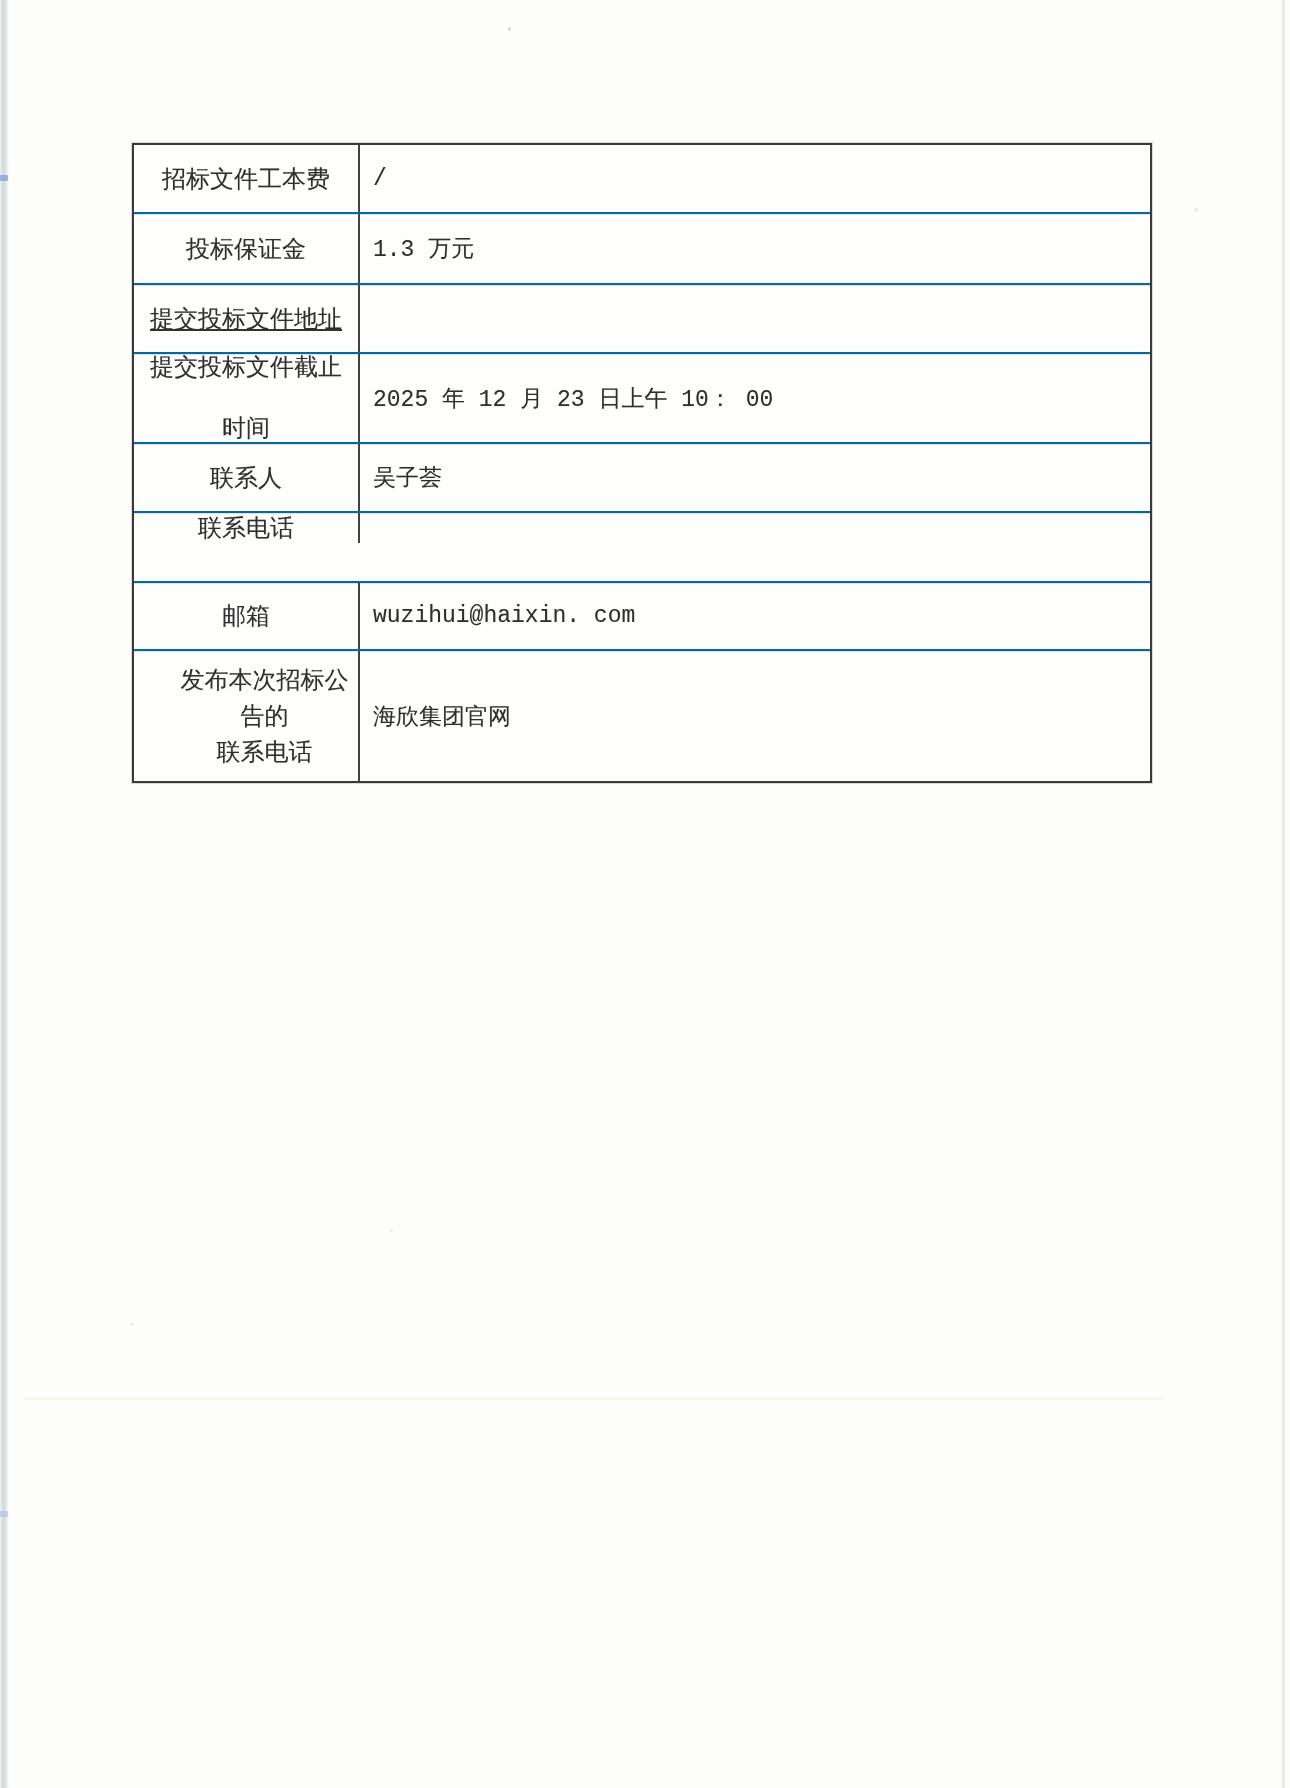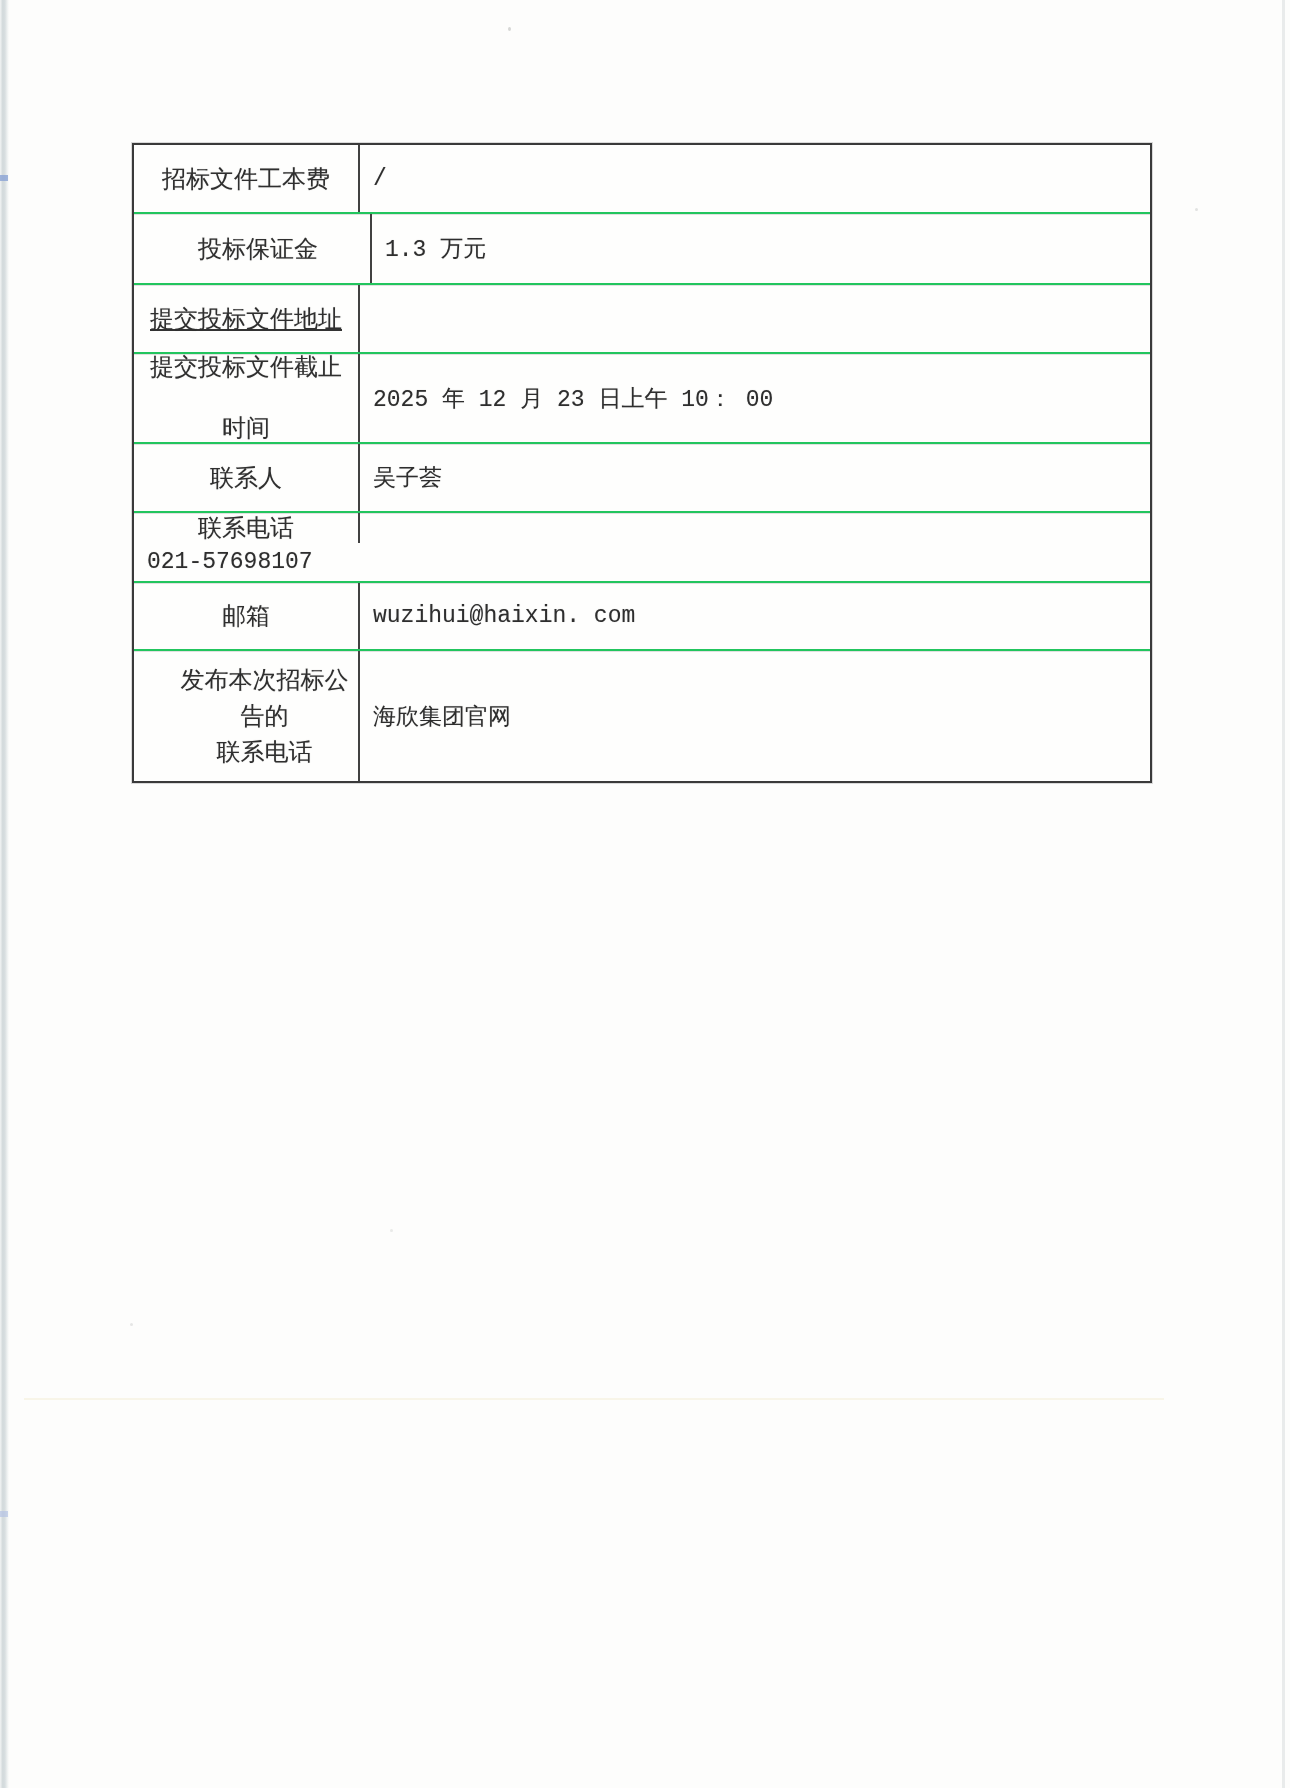"招标文件工本费" .trow { border-bottom: 2px solid #22c55e -> 2px solid #0369a1 }
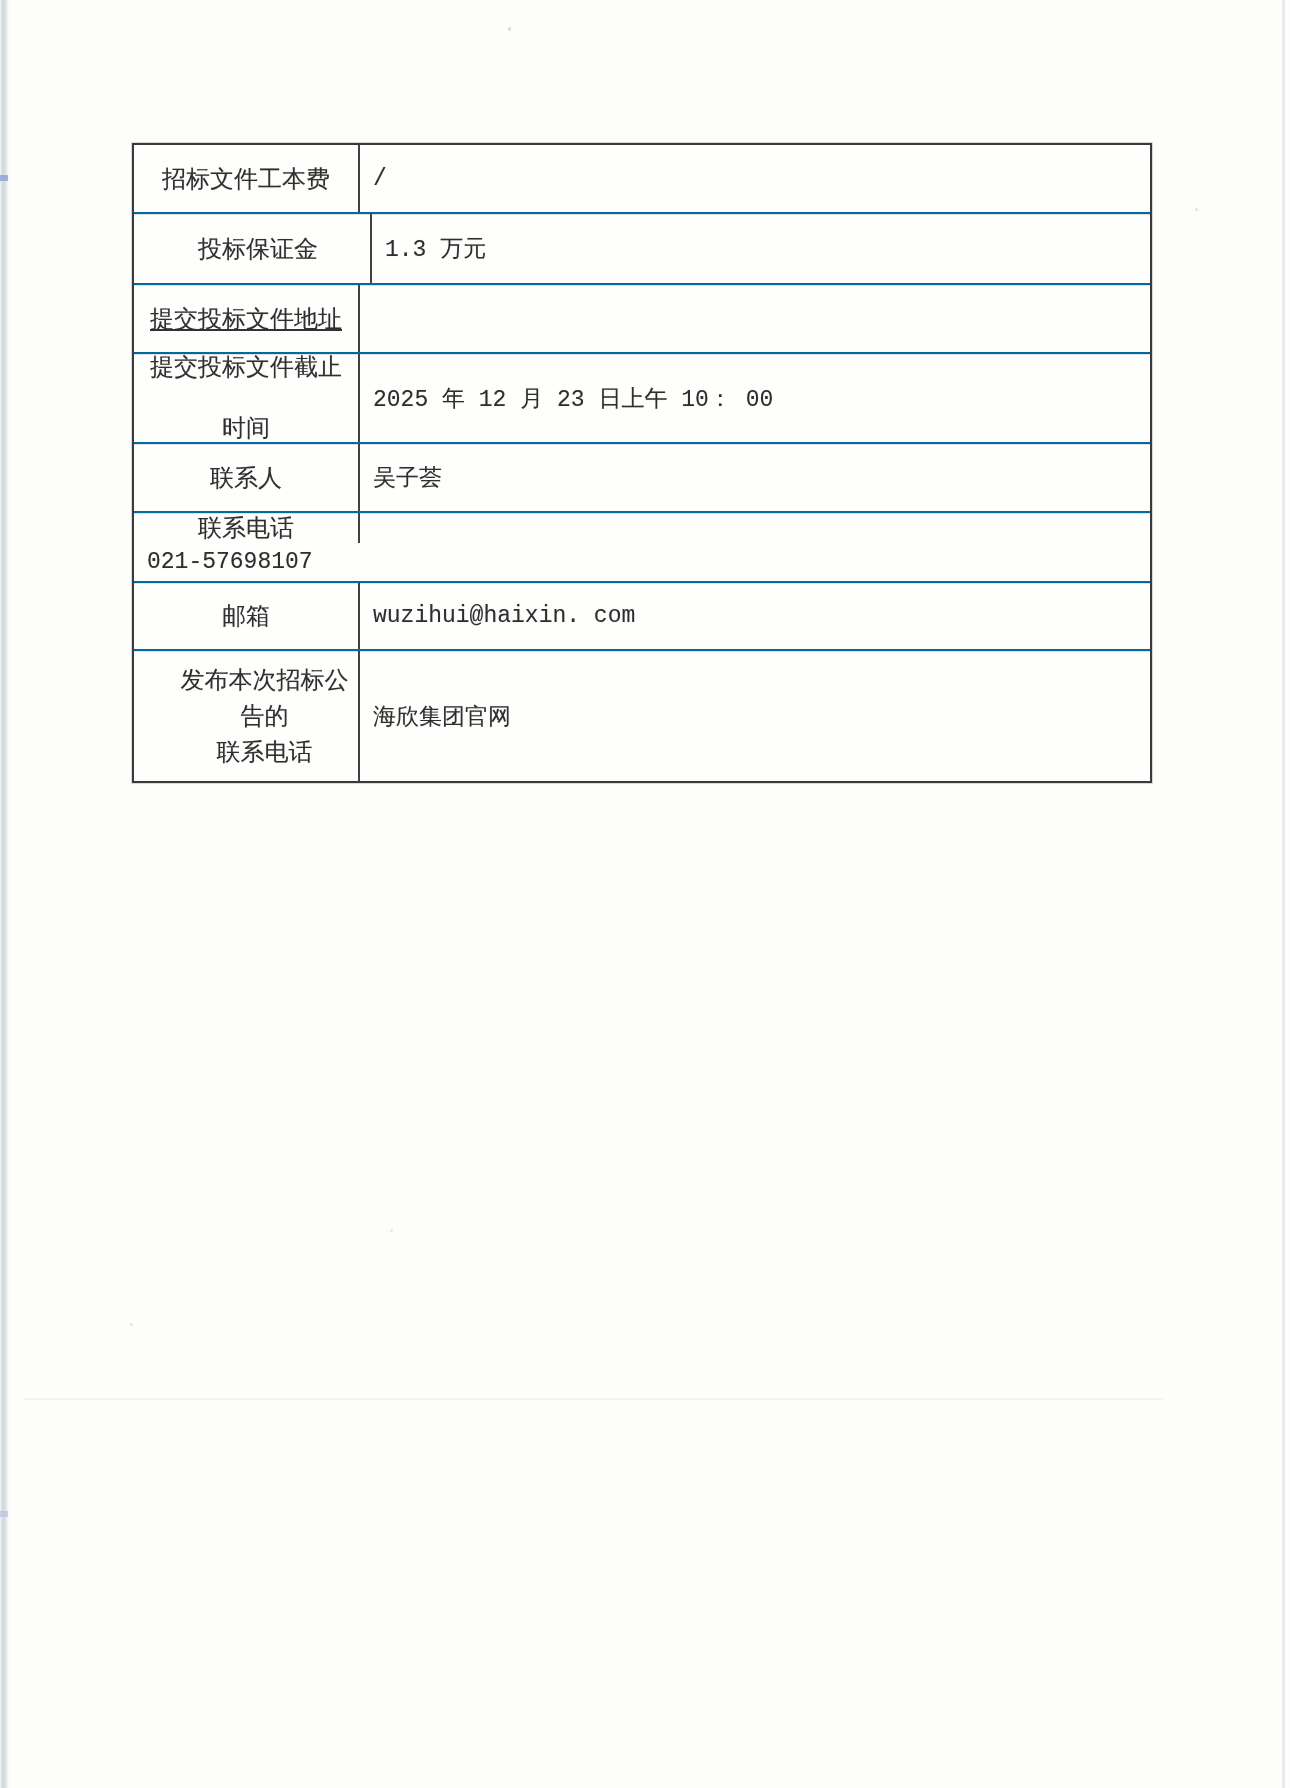"投标保证金" .trow.r1 { padding-left: 12px -> none }
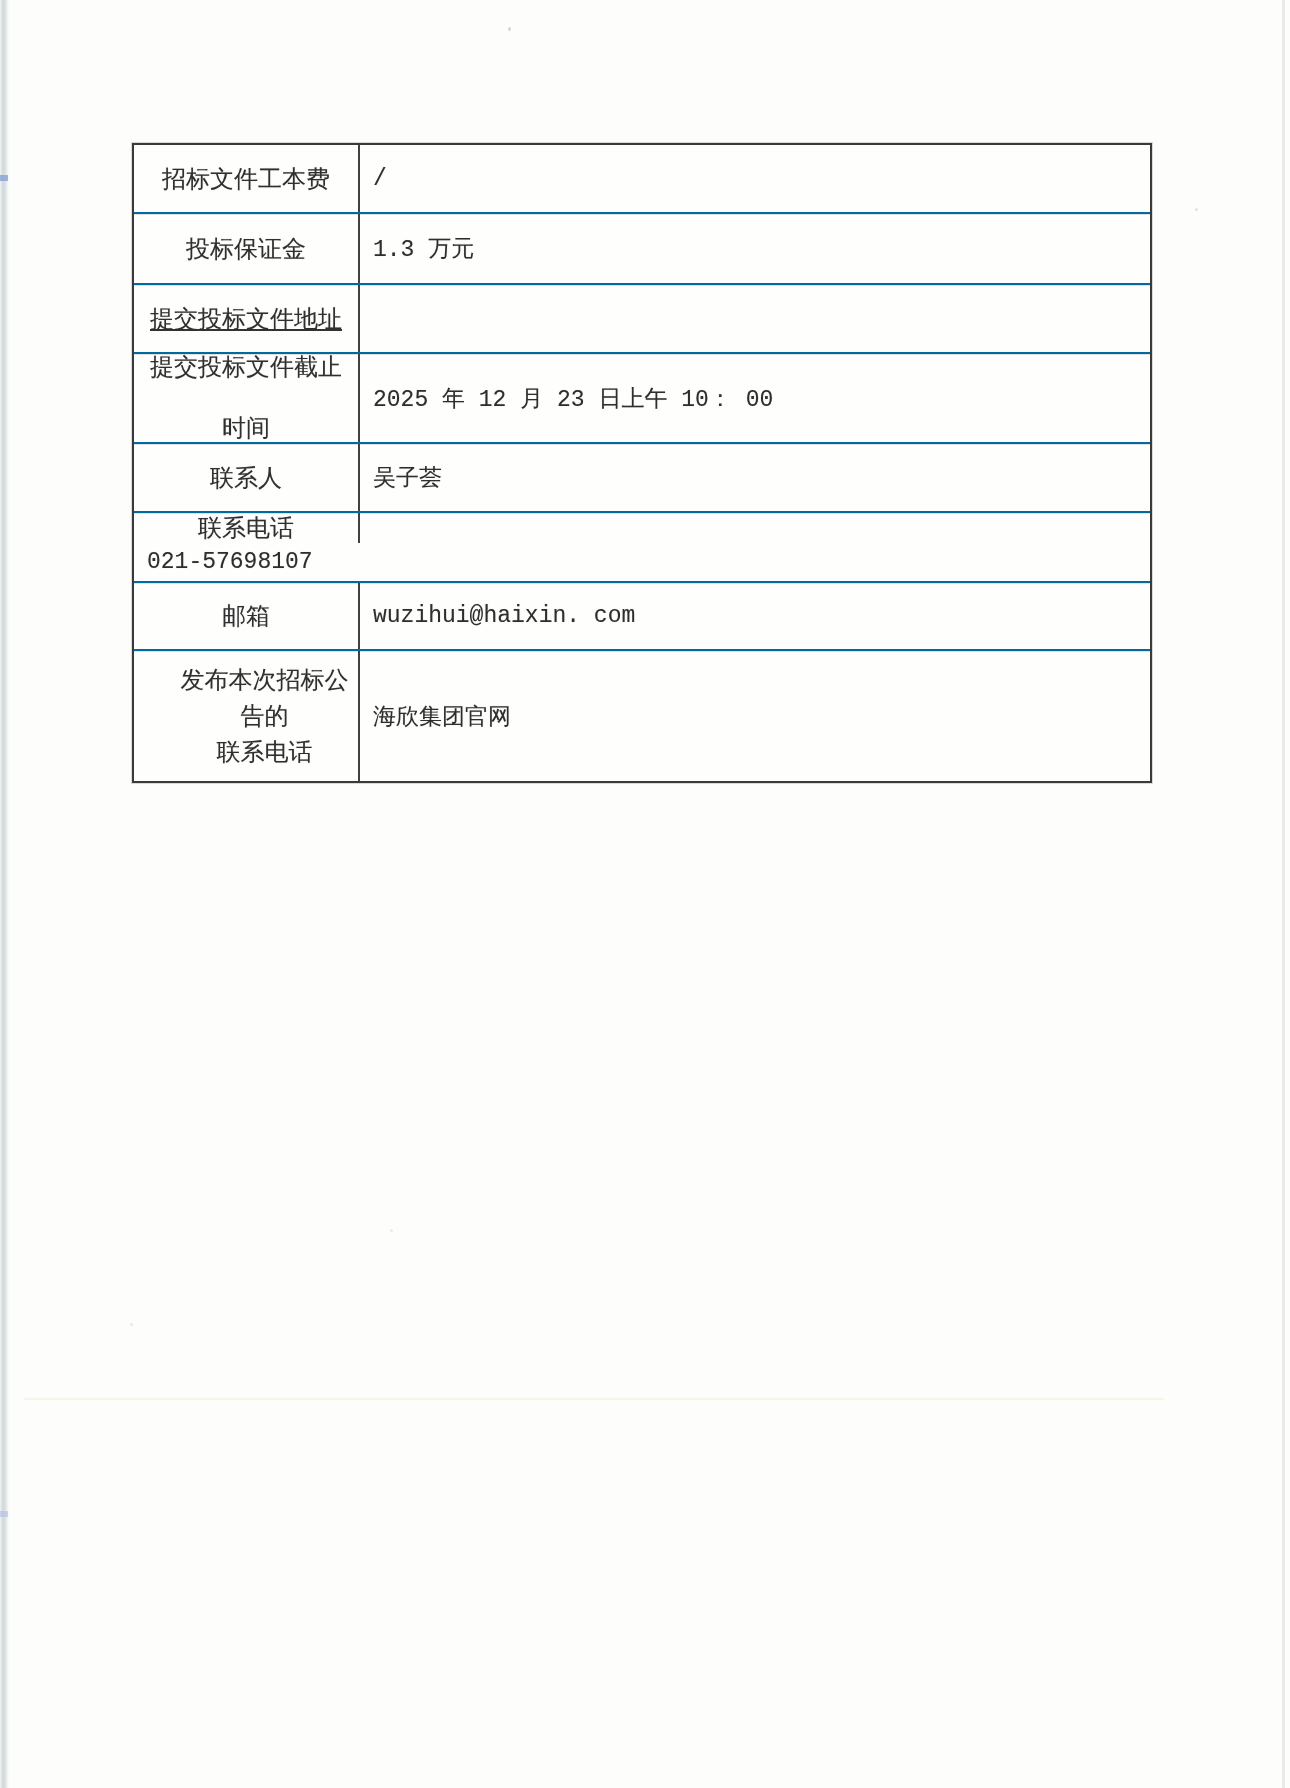"021-57698107" div.vcell { html: <div>021-57698107</div> -> none }
